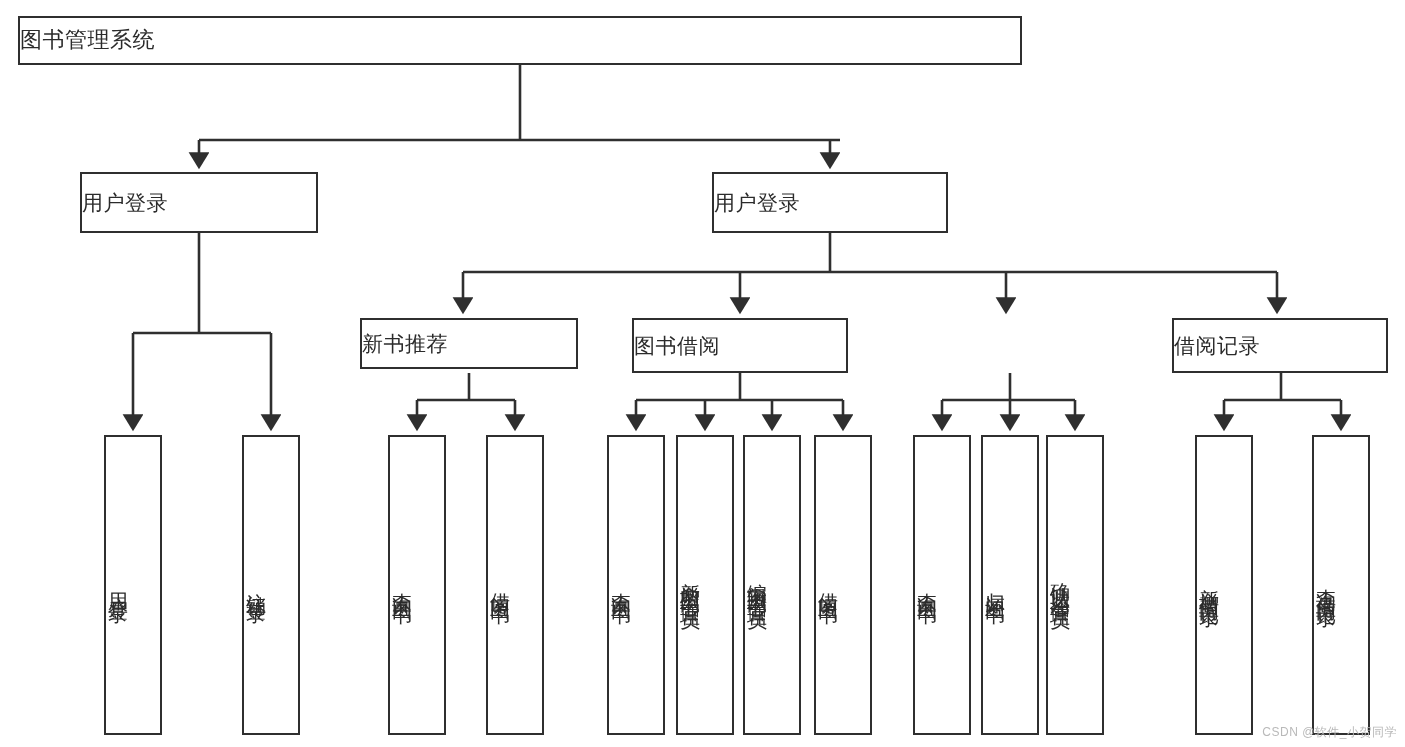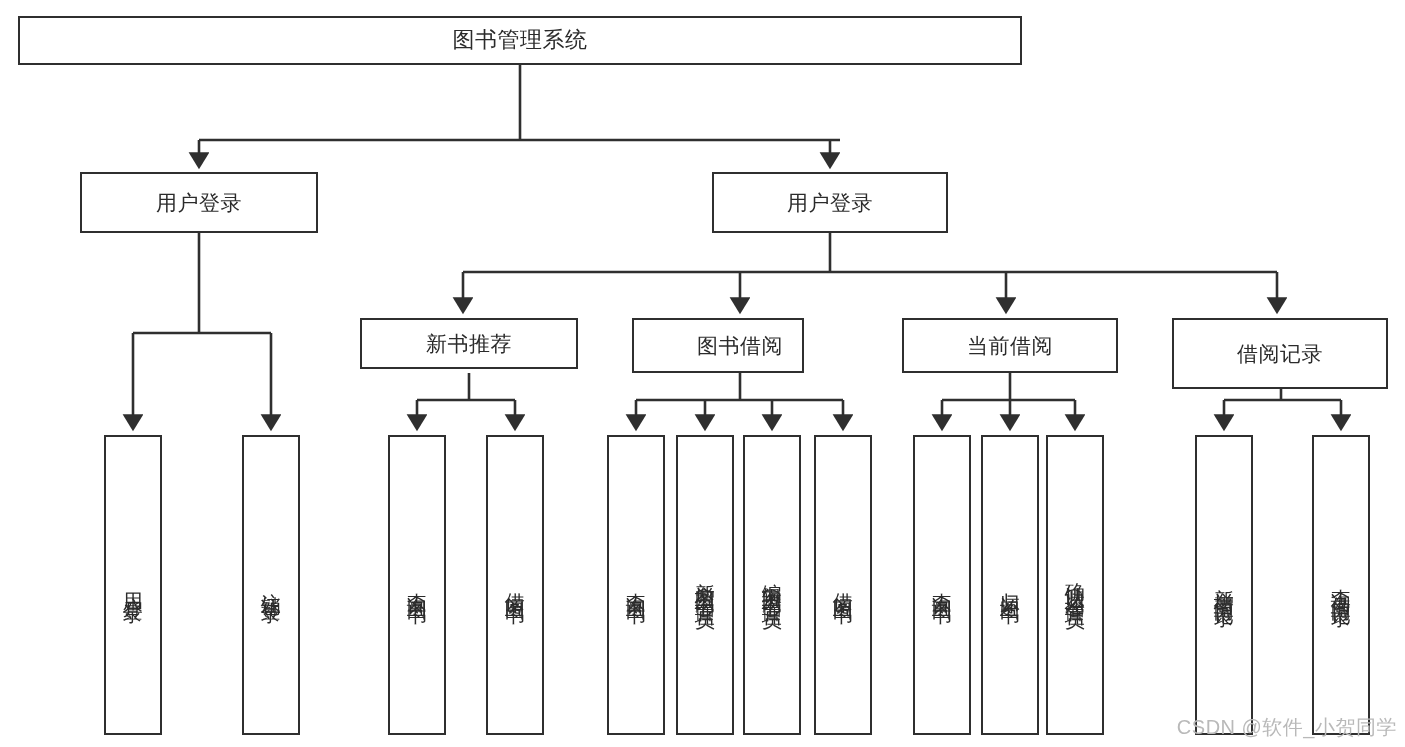"图书管理系统" .node-box { justify-content: center -> flex-start }
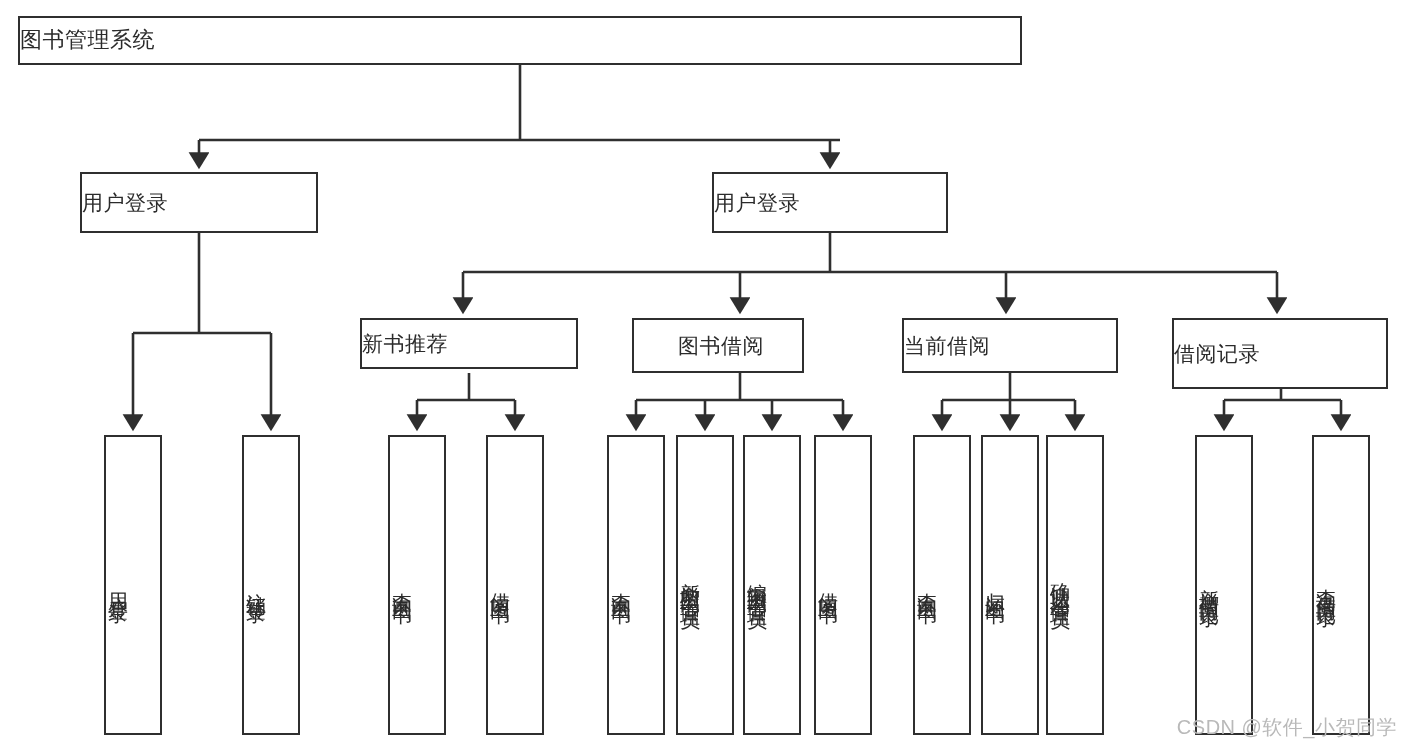"图书借阅" div.node-box { padding-left: 44px -> none; width: 172px -> 216px }
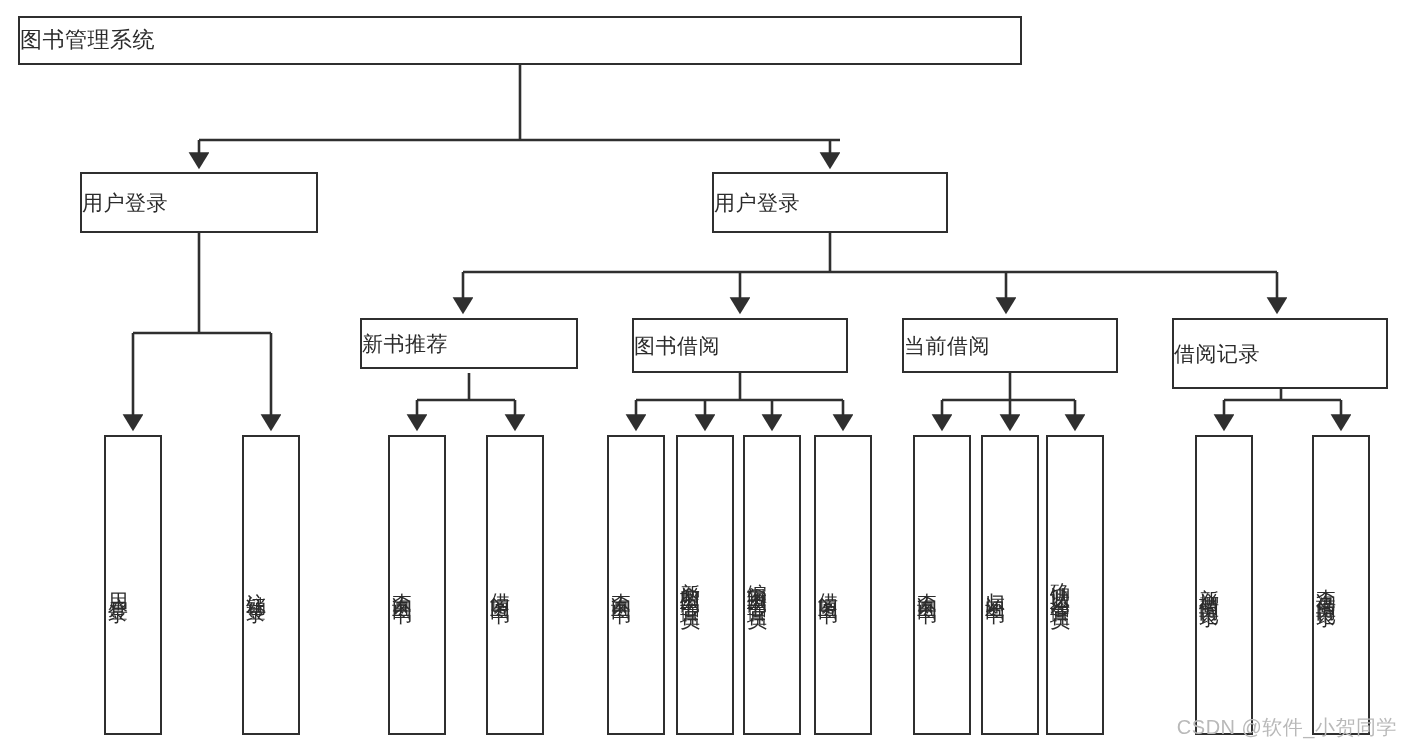"当前借阅" div.node-box { html: <div> <span>当前借阅</span> </div> -> none }
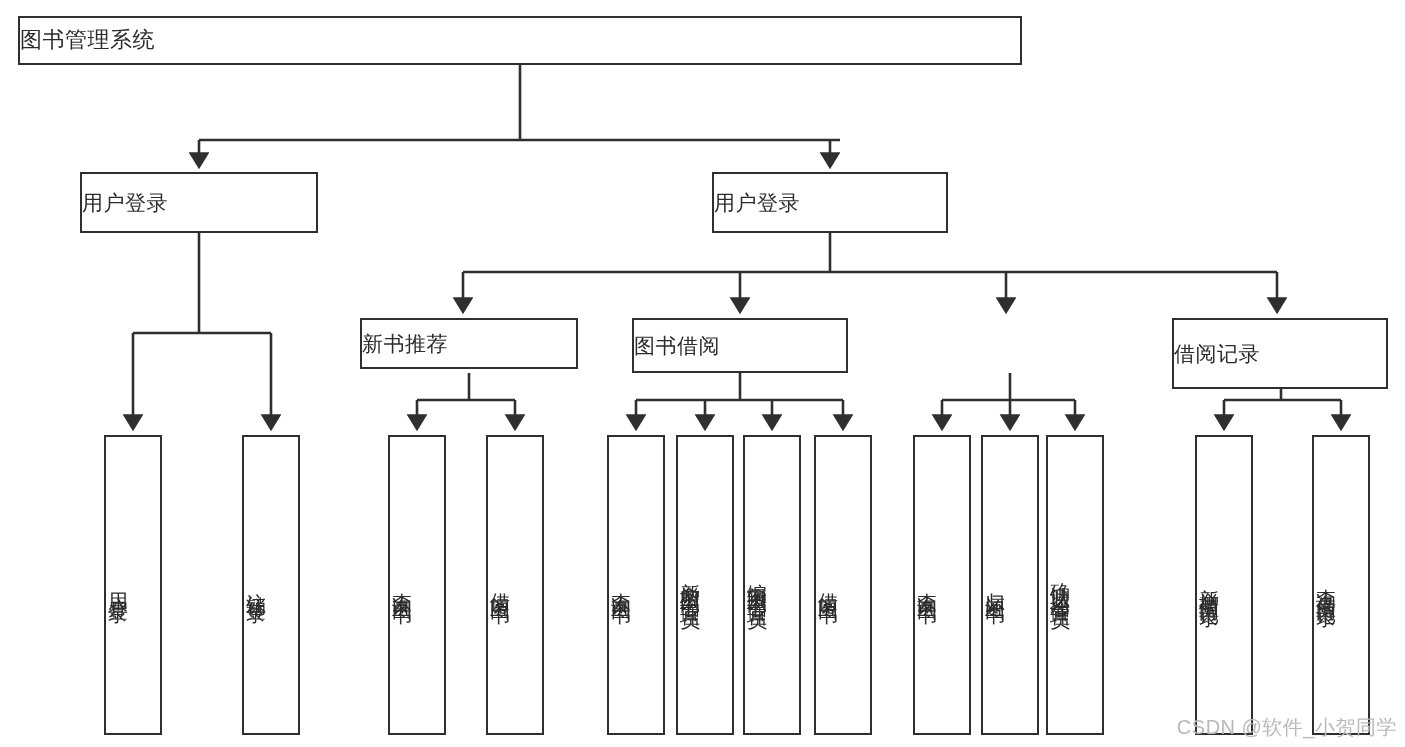"借阅记录" div.node-box { height: 71px -> 55px }
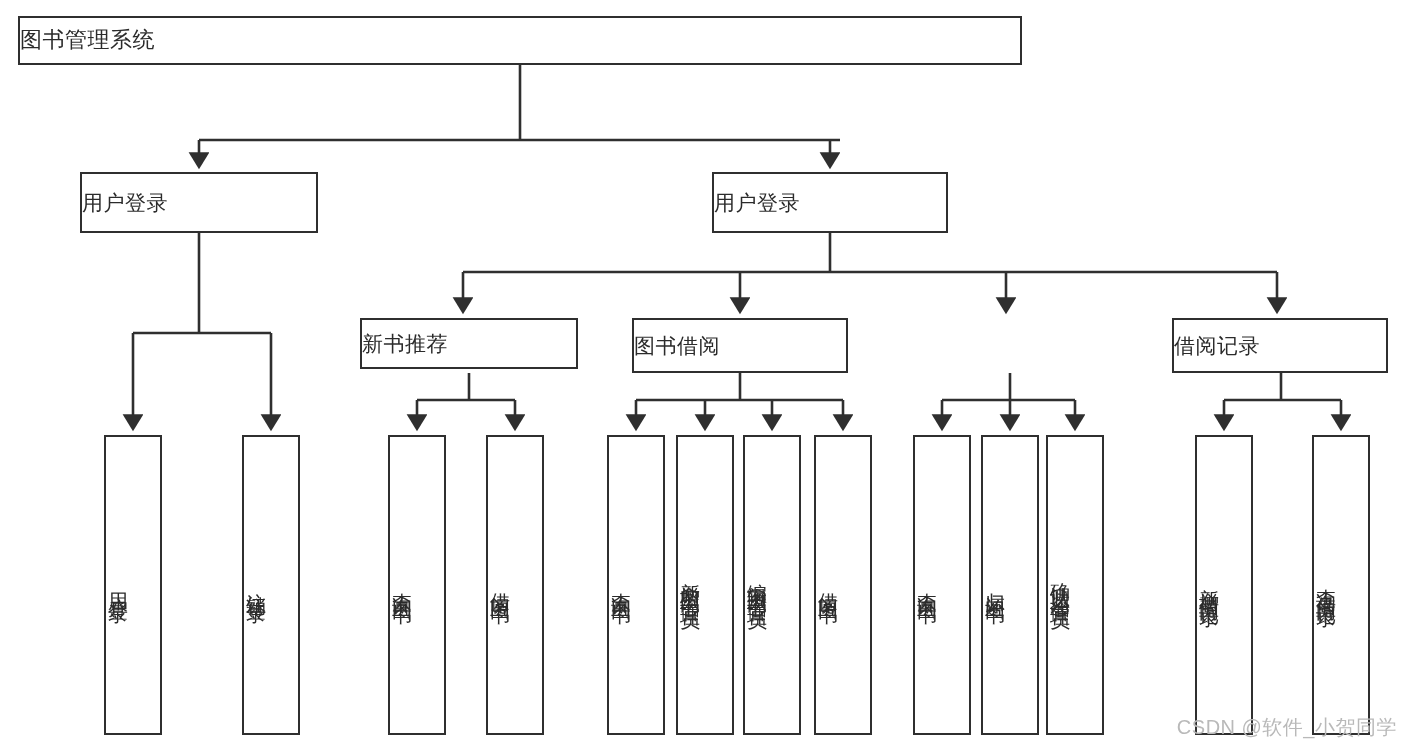"CSDN @软件_小贺同学" .watermark { font-size: 20px -> 12px }
